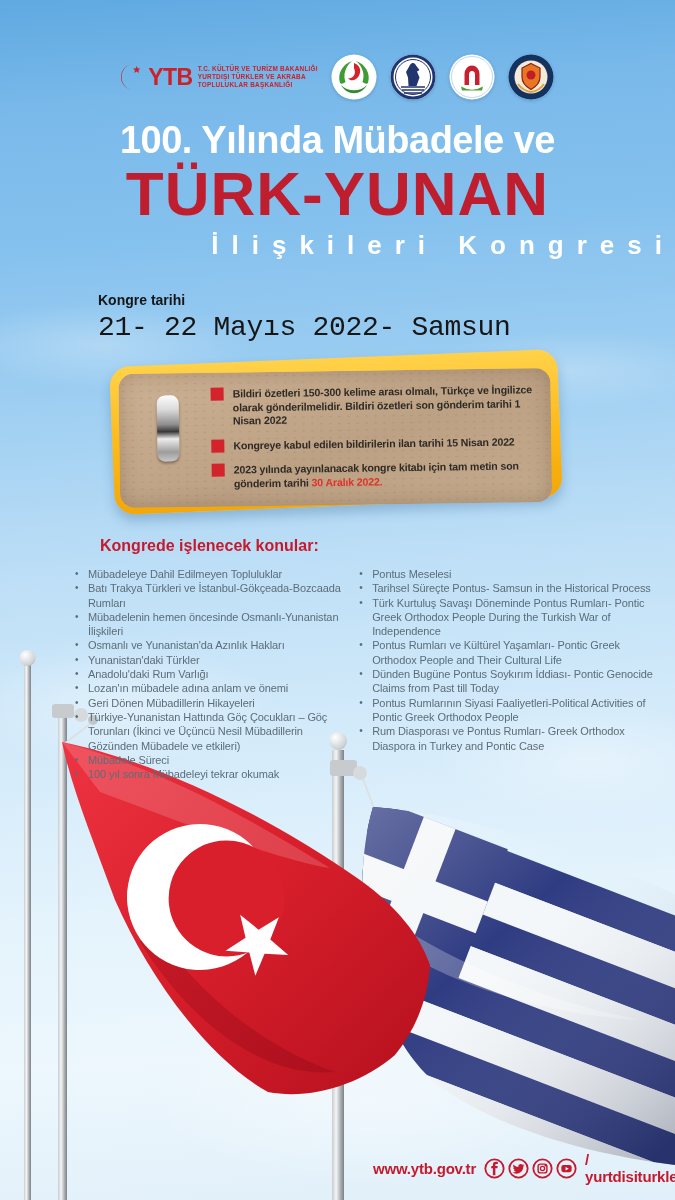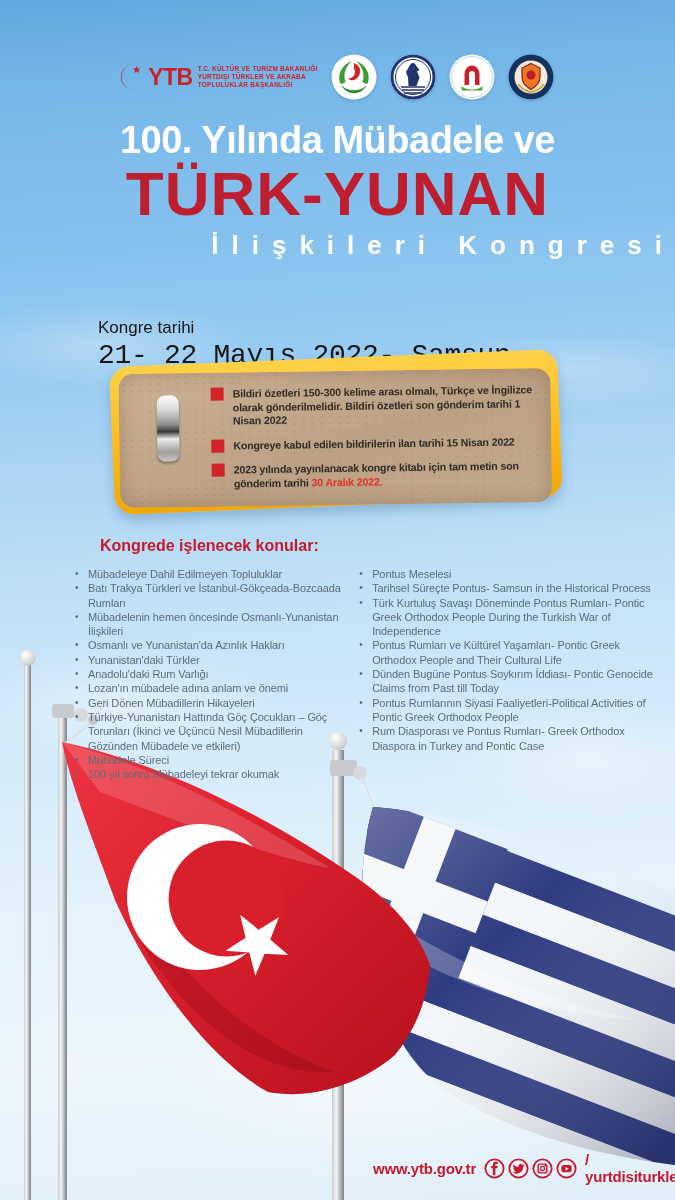"Kongre tarihi" .date-label { font-size: 17px -> 14px; font-weight: normal -> bold; margin-top: 28px -> none }
